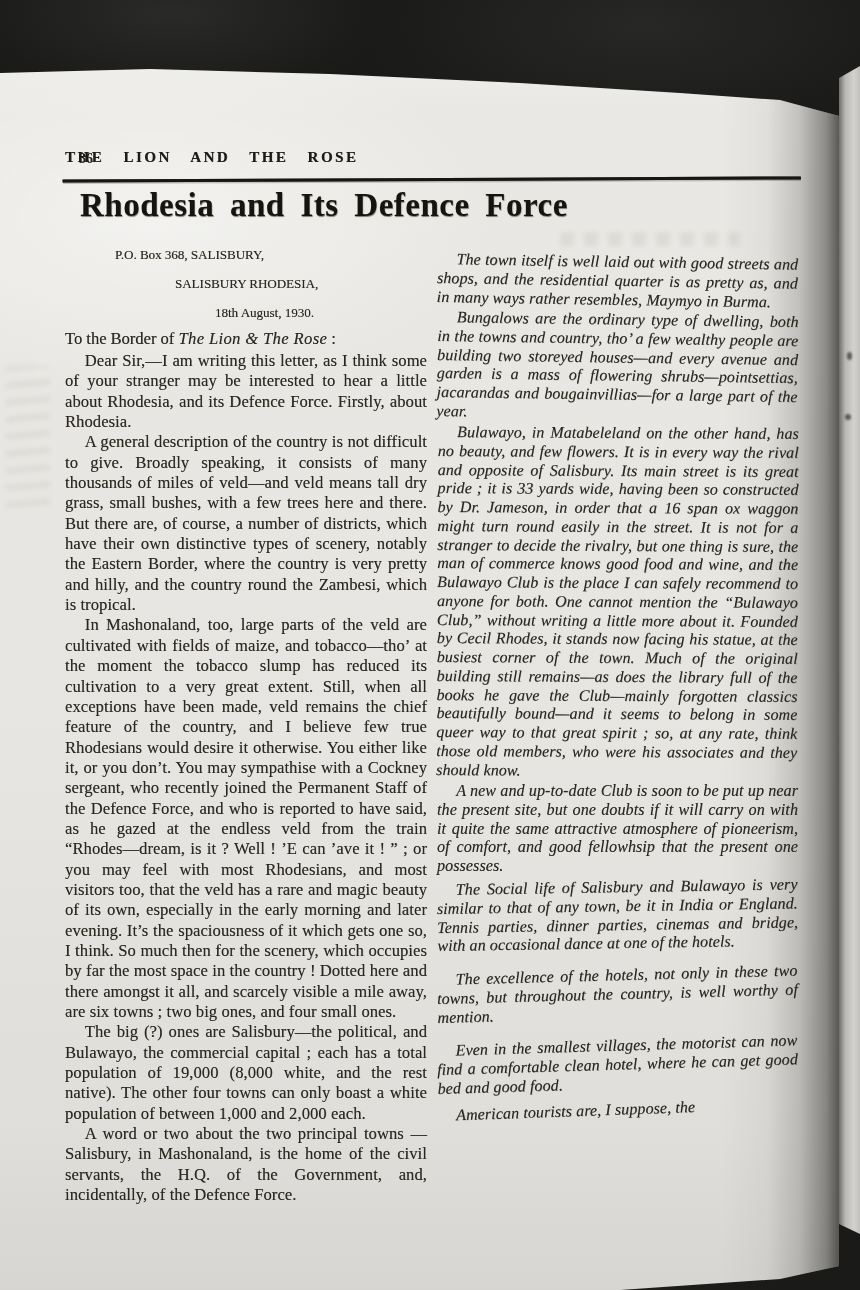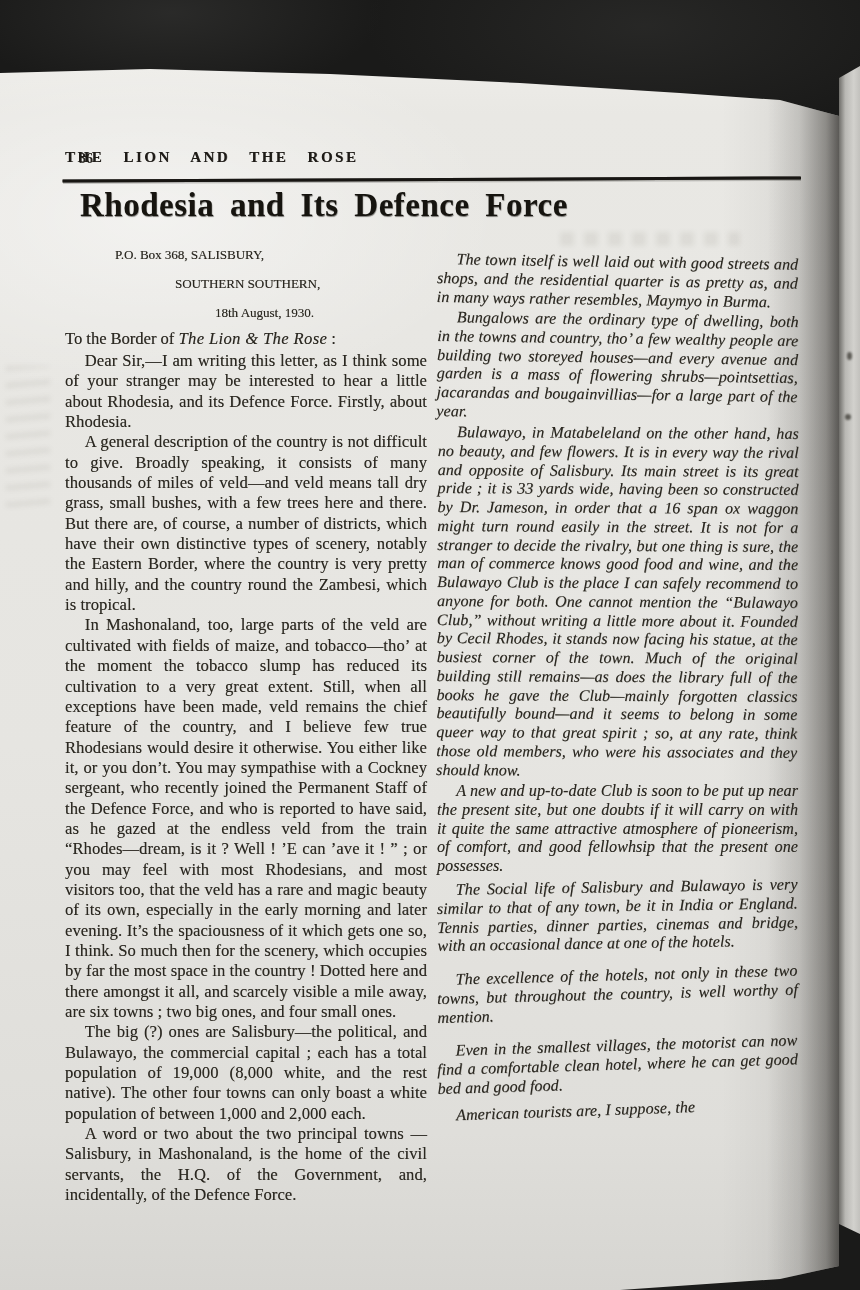"SOUTHERN SOUTHERN," div.addr { text: SOUTHERN SOUTHERN -> SALISBURY RHODESIA }
